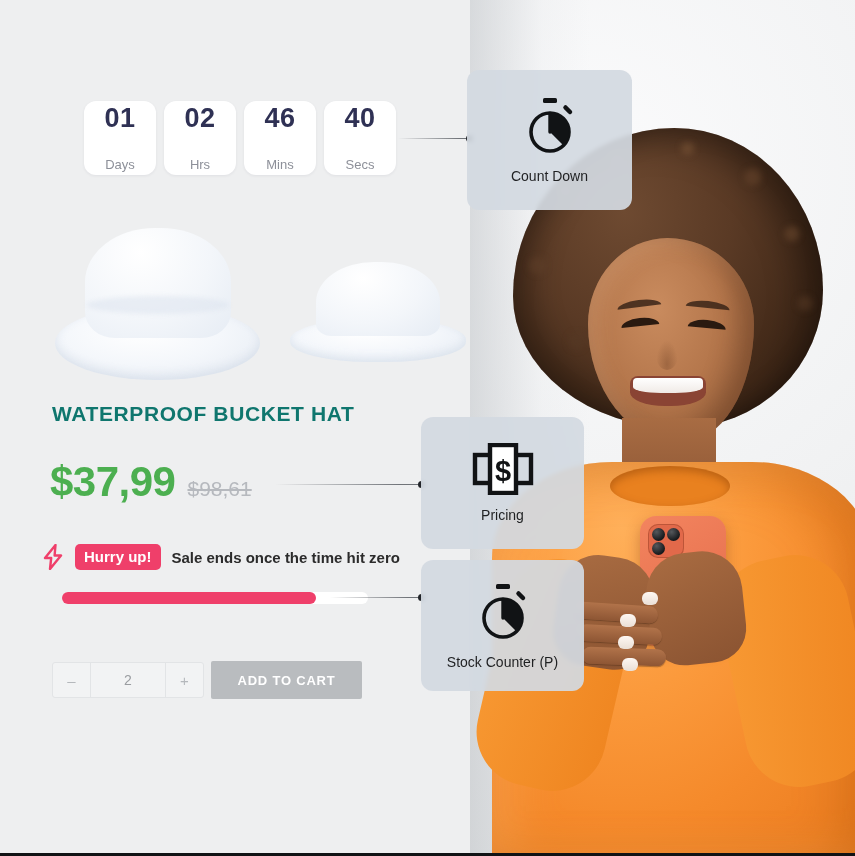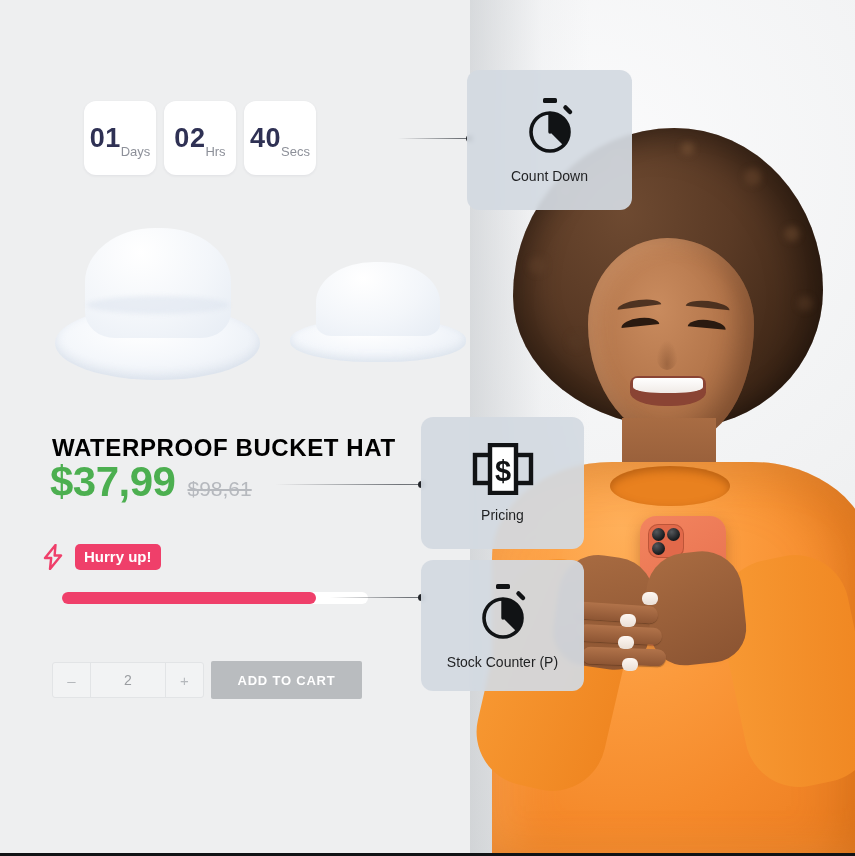"01" .cd-box { flex-direction: row -> column }
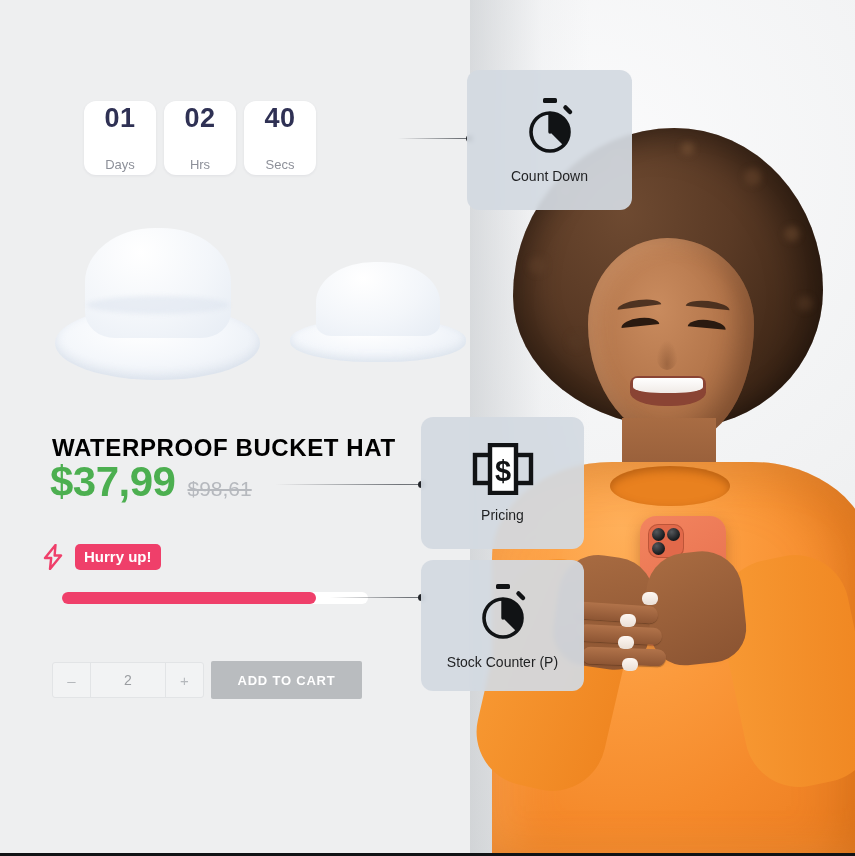"46" div.cd-box { html: none -> <div> <div>46</div> <div>Mins</div> </div> }
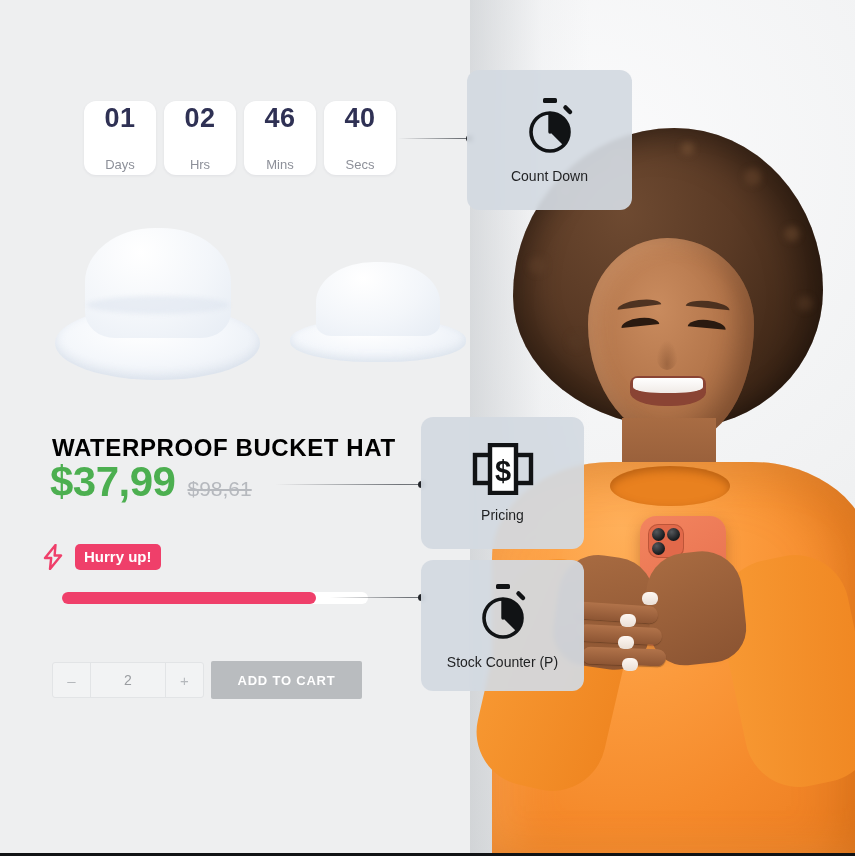"WATERPROOF BUCKET HAT" .p-title { color: #000000 -> #0f766e; font-size: 24px -> 21px; top: 434px -> 402px }
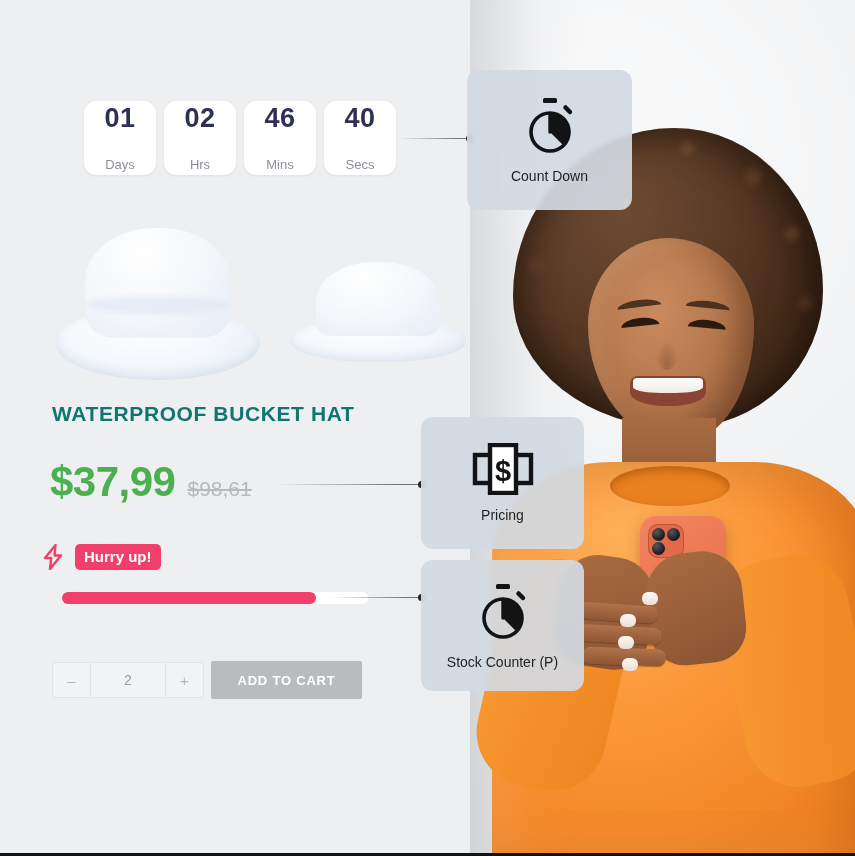"Sale ends once the time" span.hurry-text { html: none -> <span>Sale ends once the time hit zero</span> }
